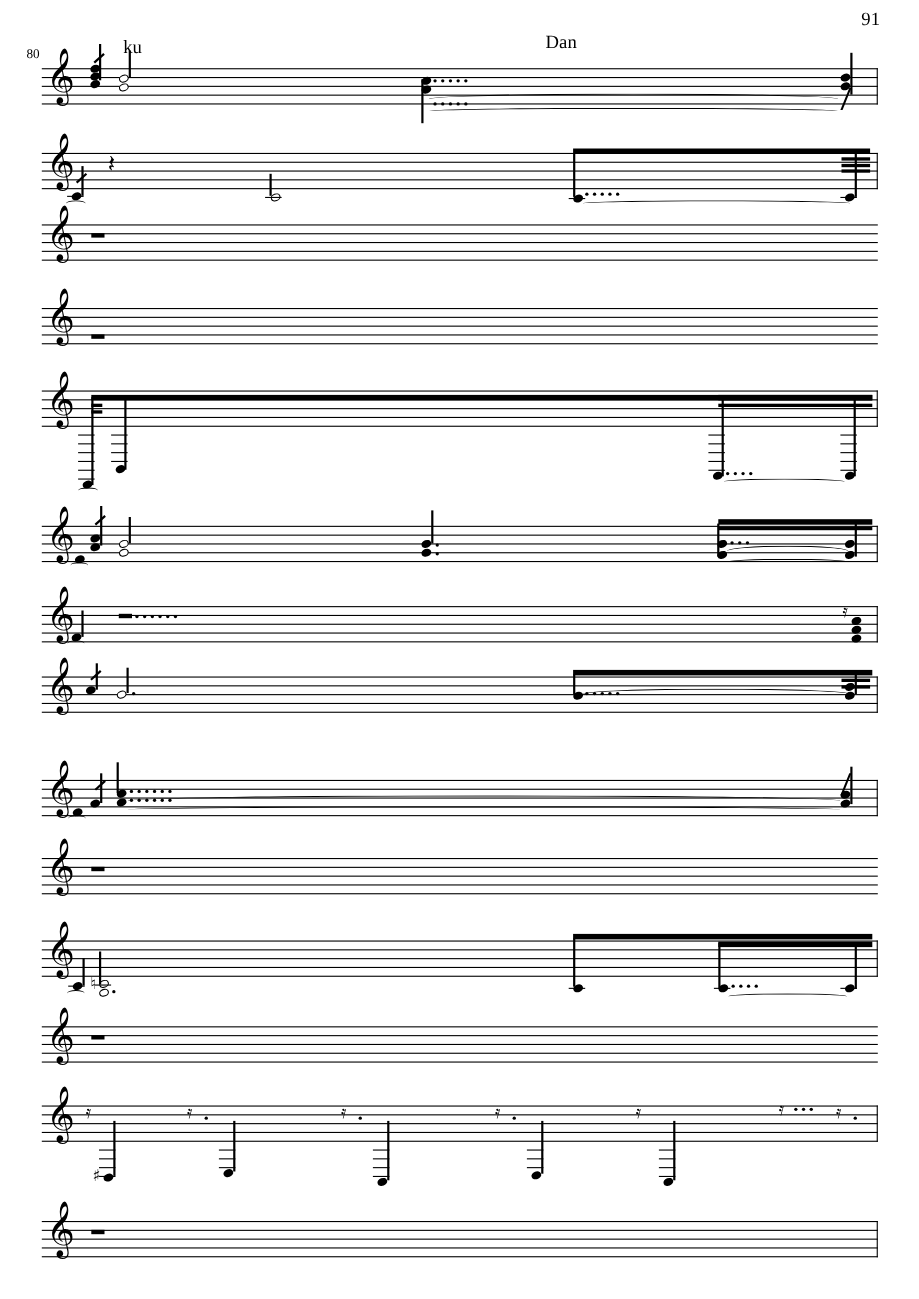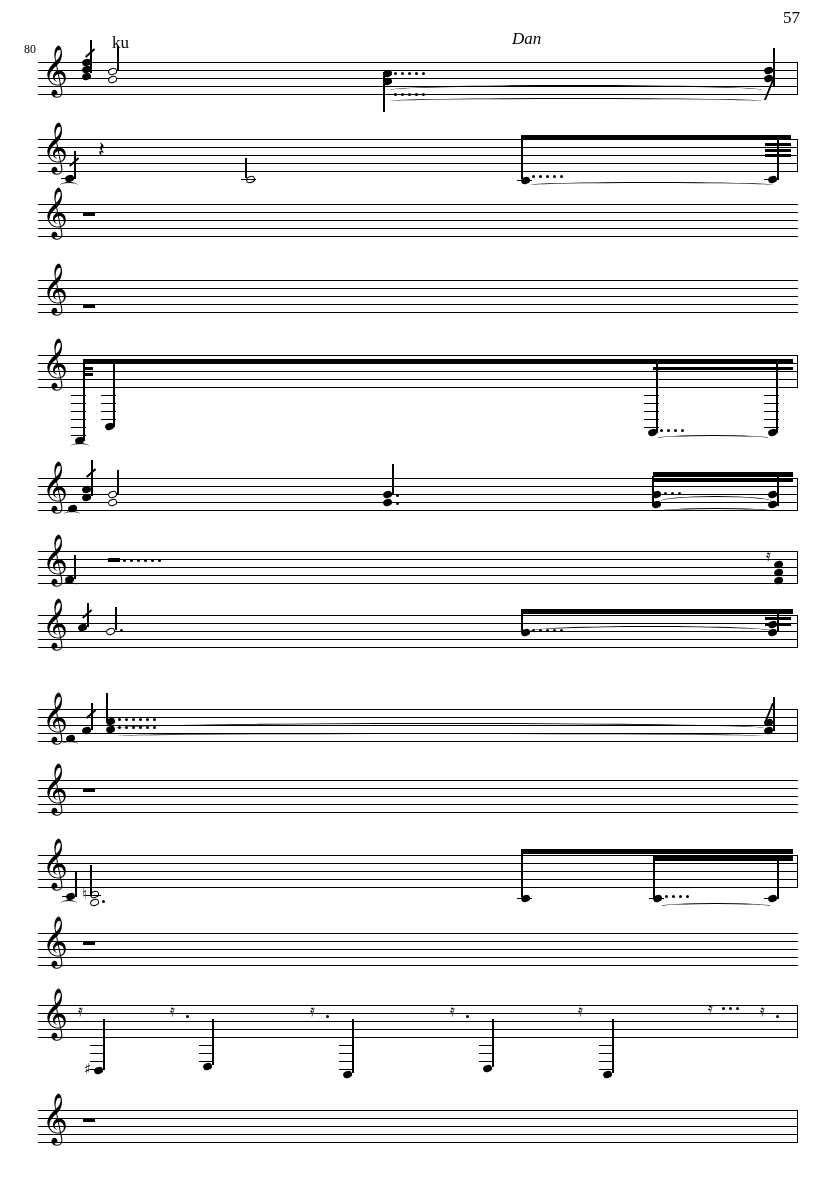"57" div.page-number { text: 57 -> 91 }
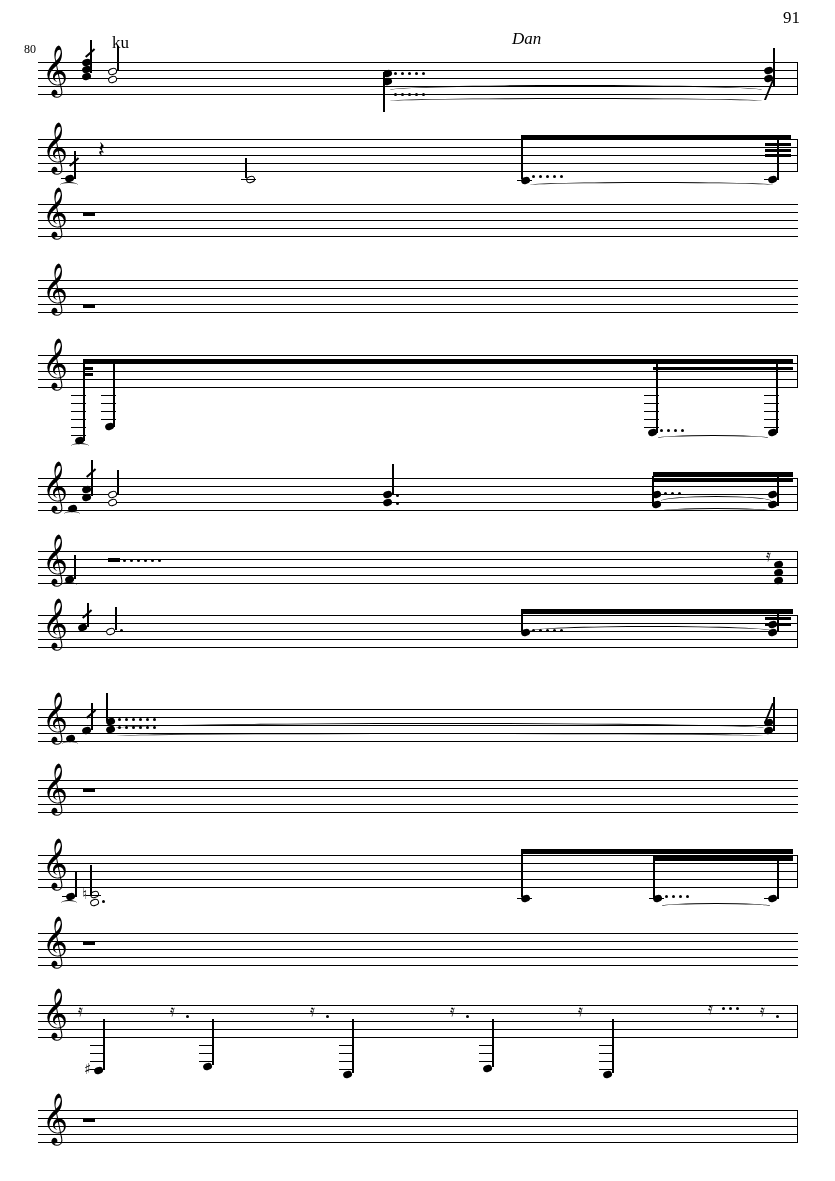"Dan" div.lyric { font-style: italic -> none; left: 512px -> 496px }
